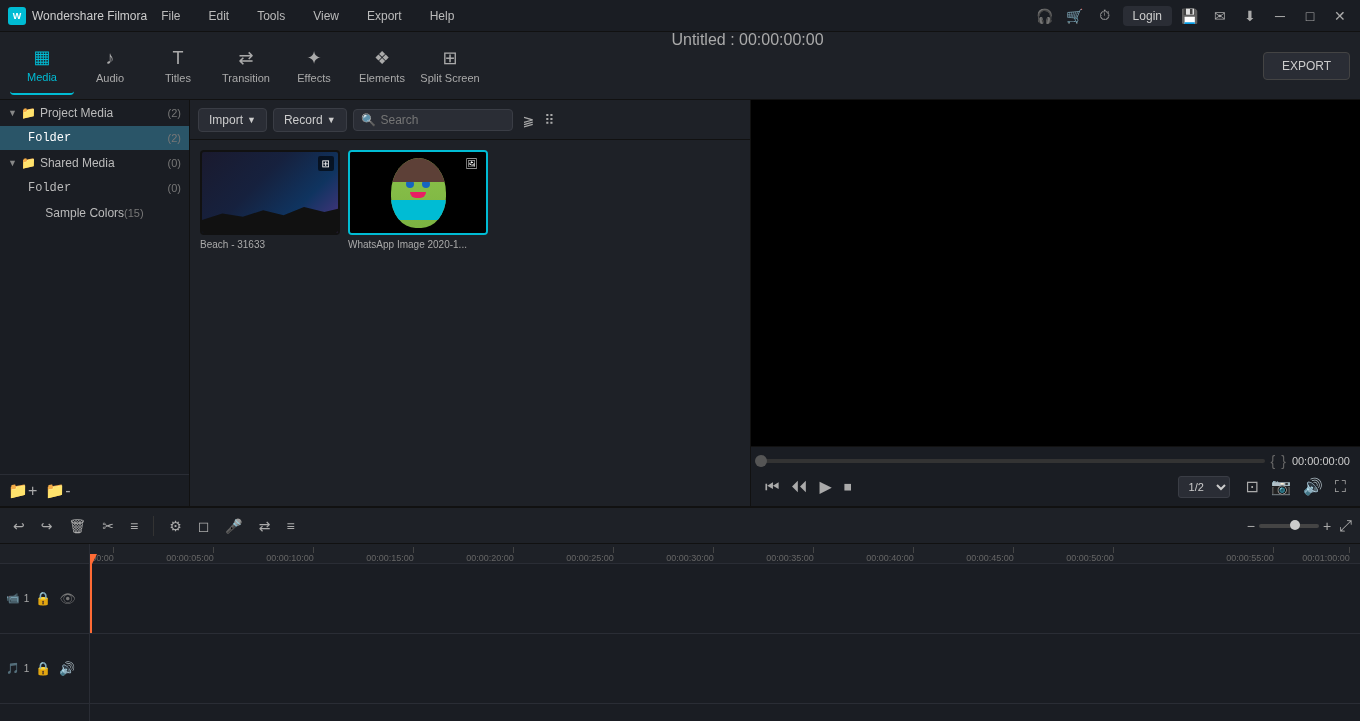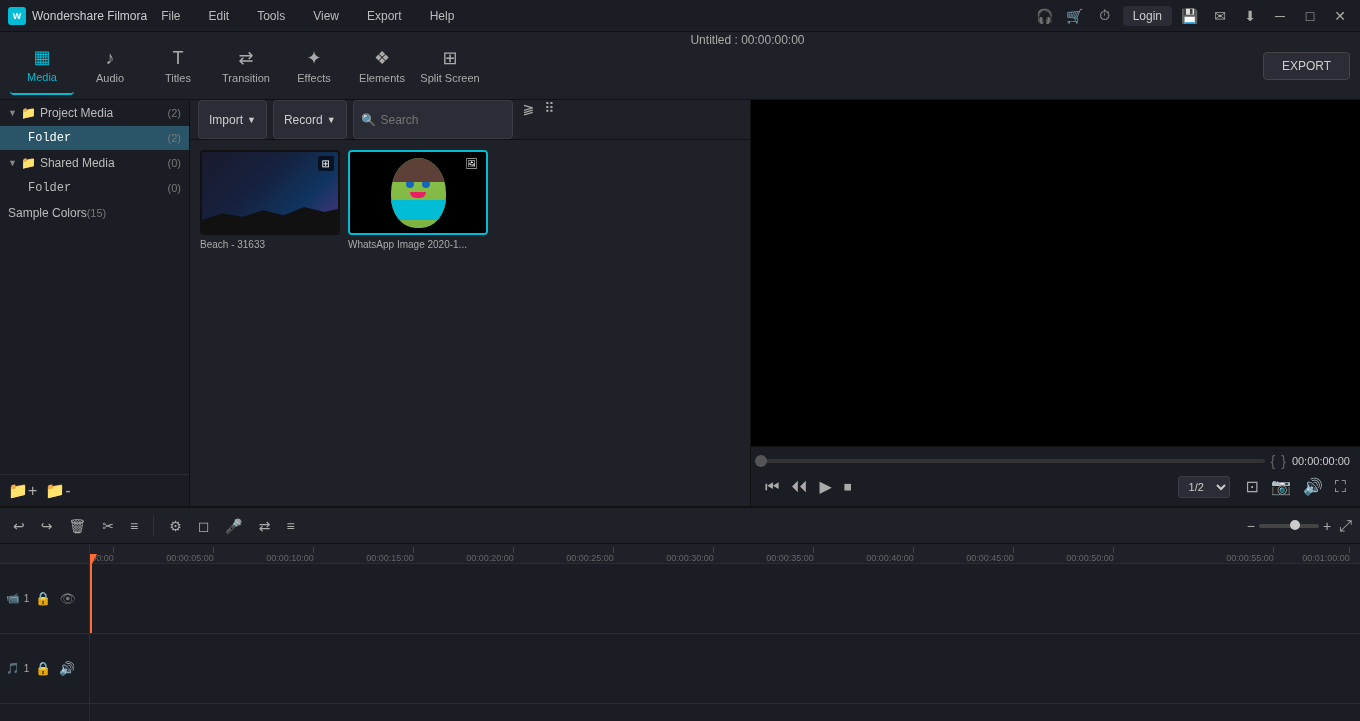"Untitled : 00:00:00:00" #titlebar-center { font-size: 12px -> 16px }
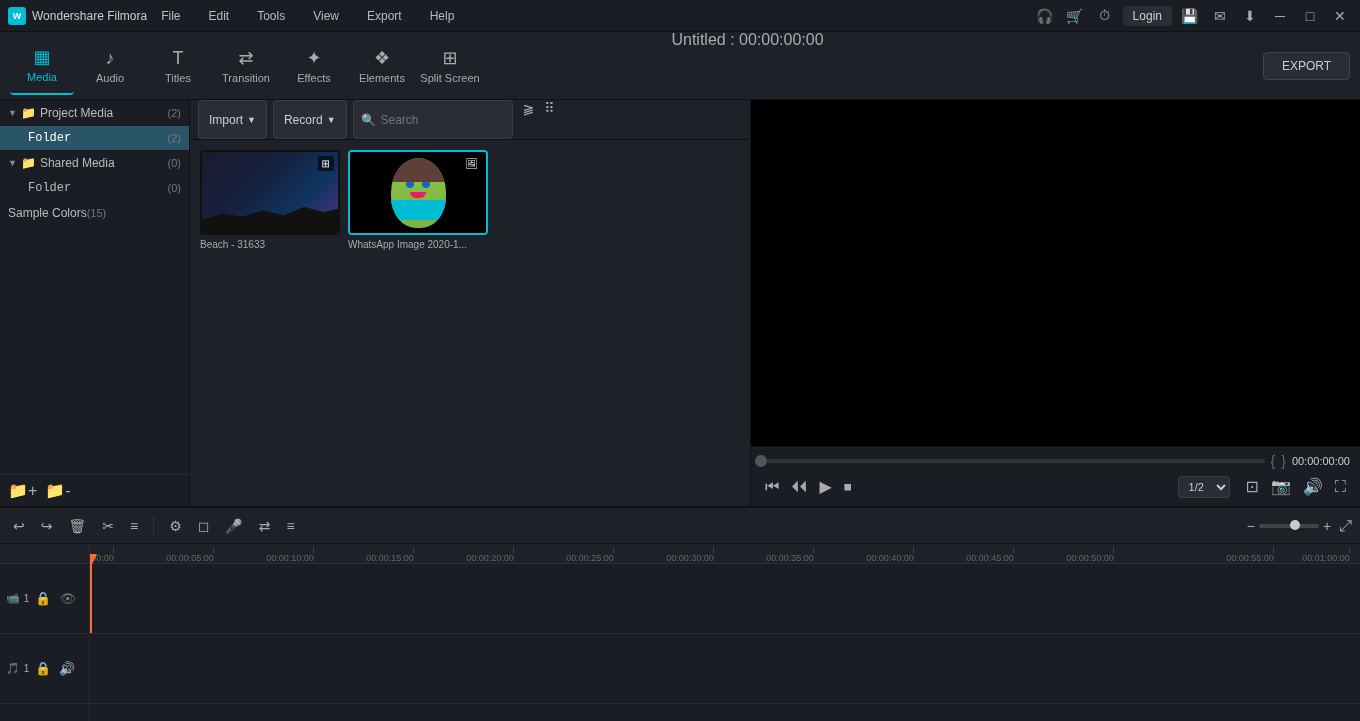"Import" #media-toolbar { align-items: none -> center }
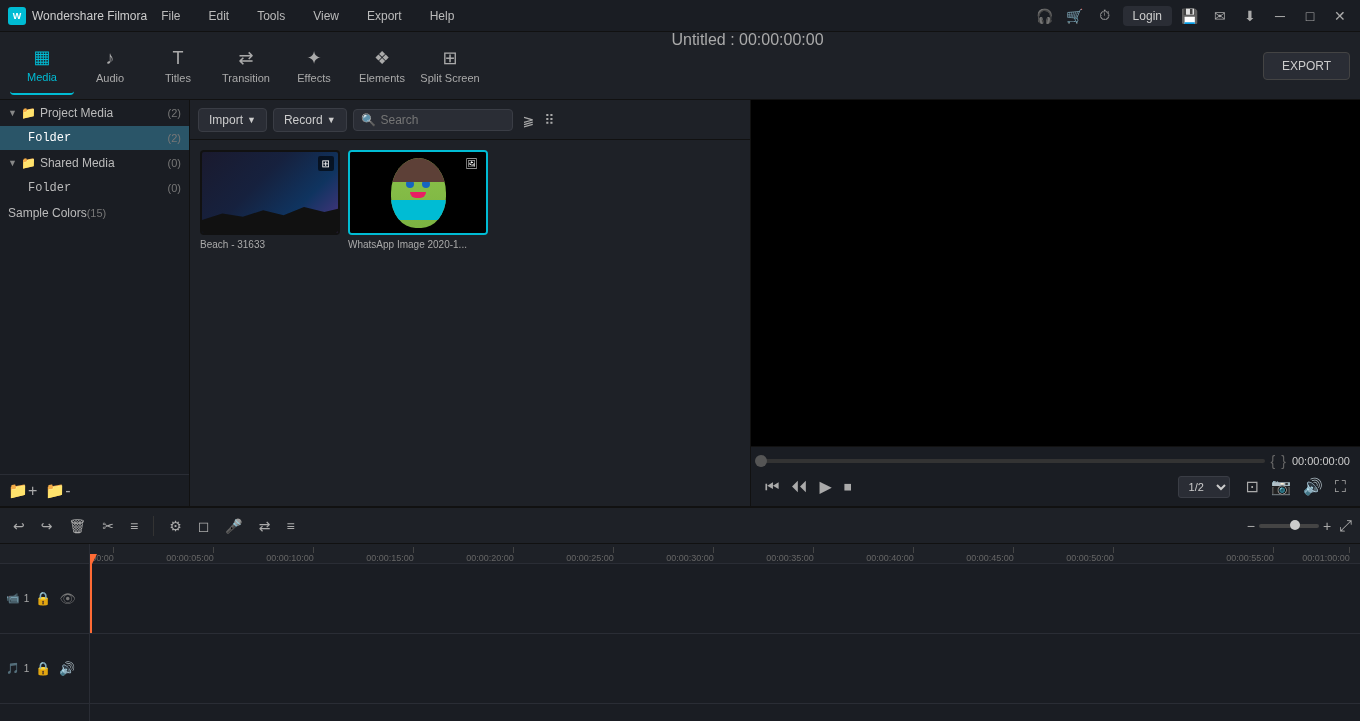"Sample Colors" .sidebar-flat-item { justify-content: flex-start -> center }
